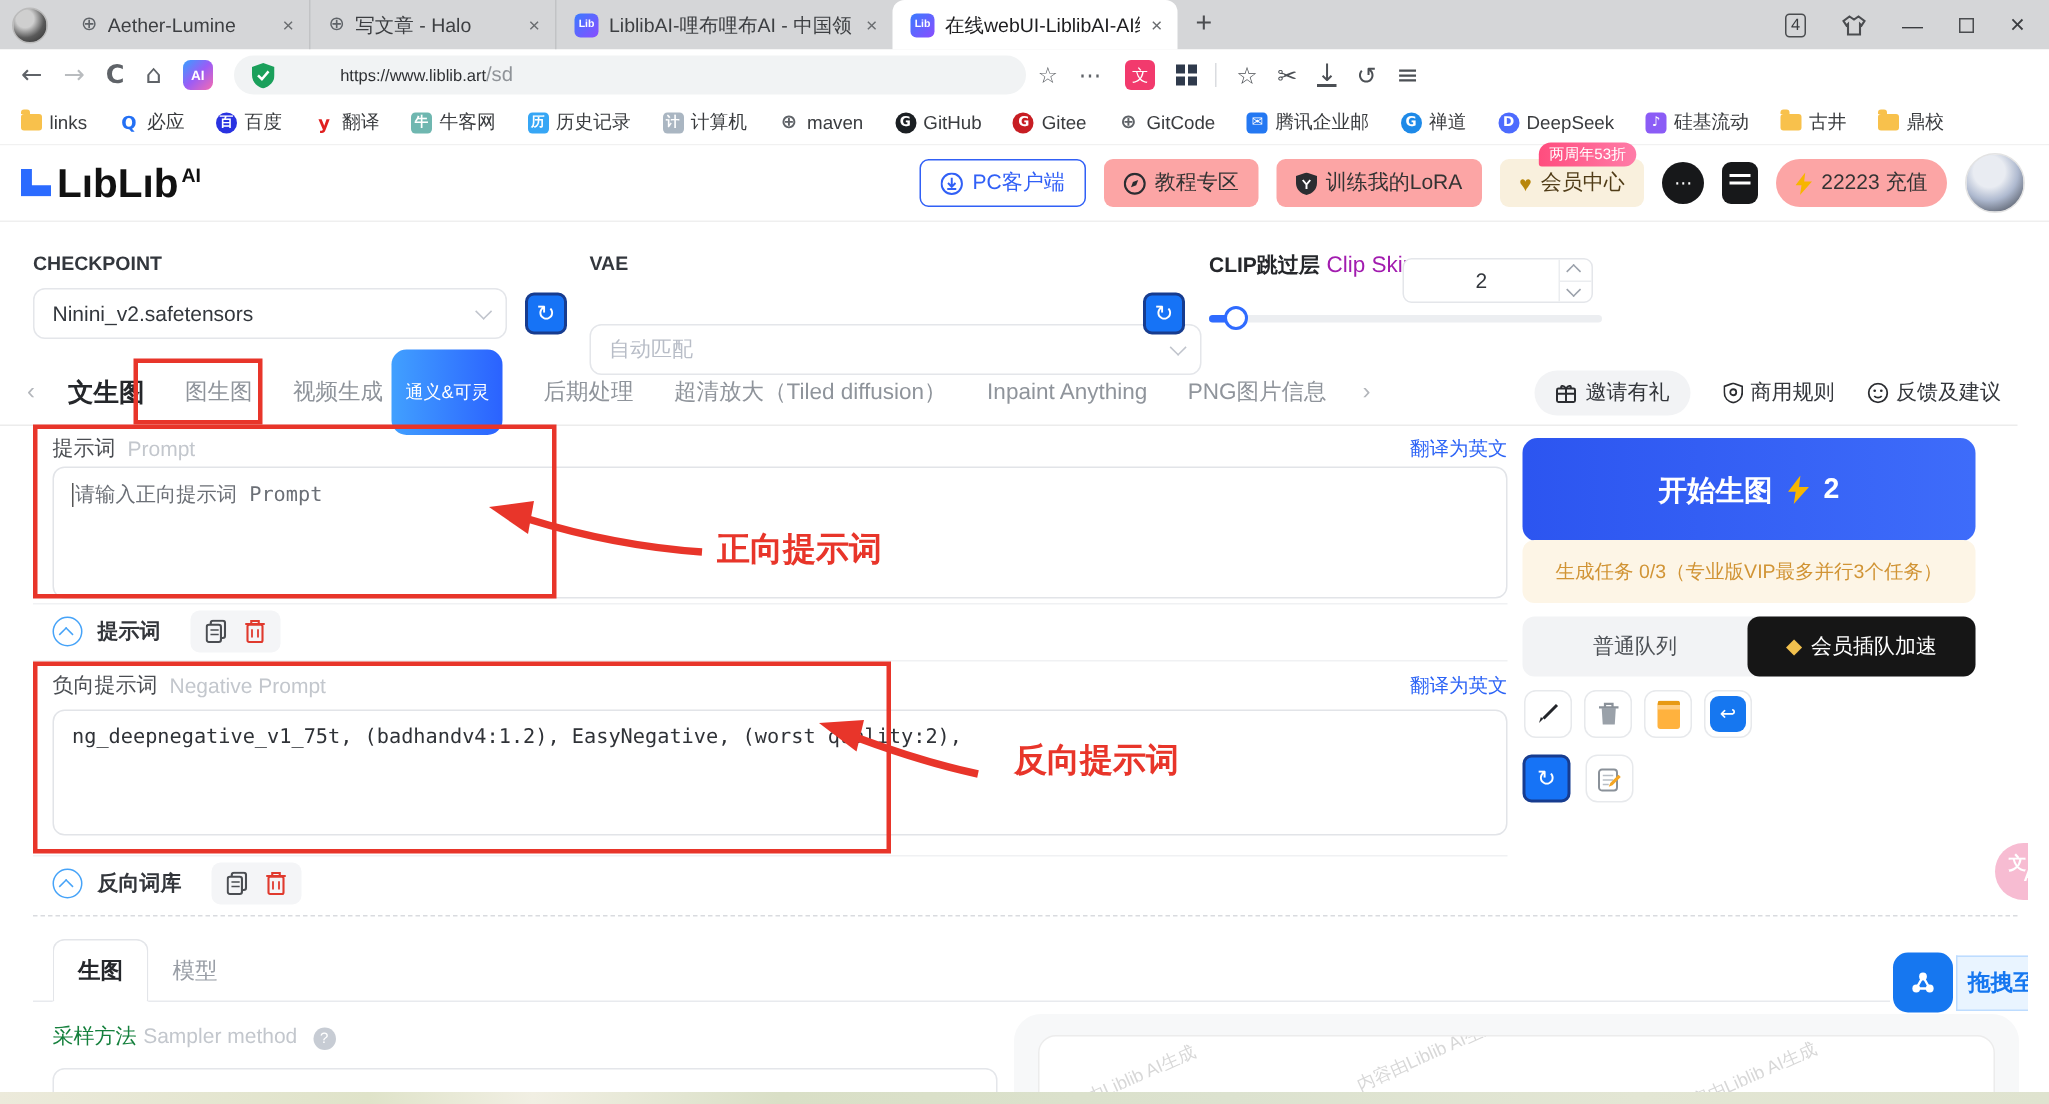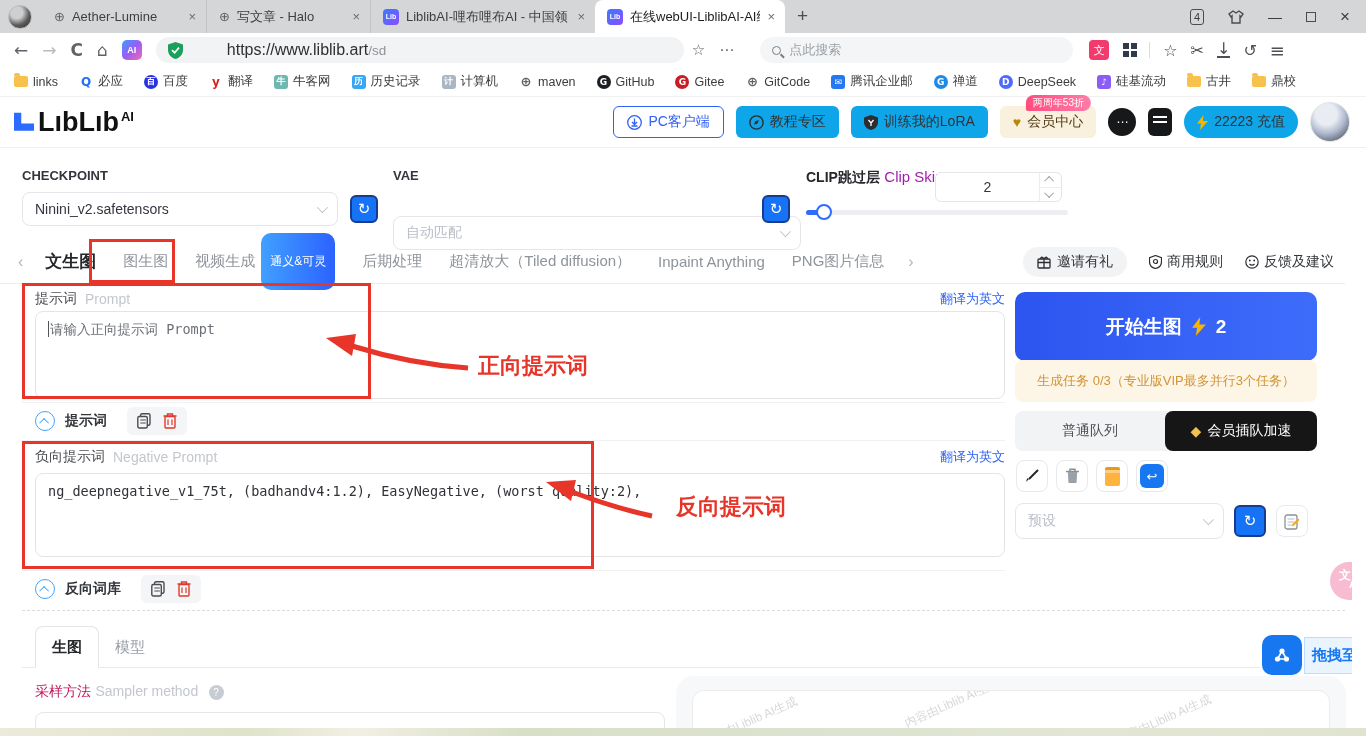"https://www.liblib.art" .urlhost { font-size: 16px -> 11px }
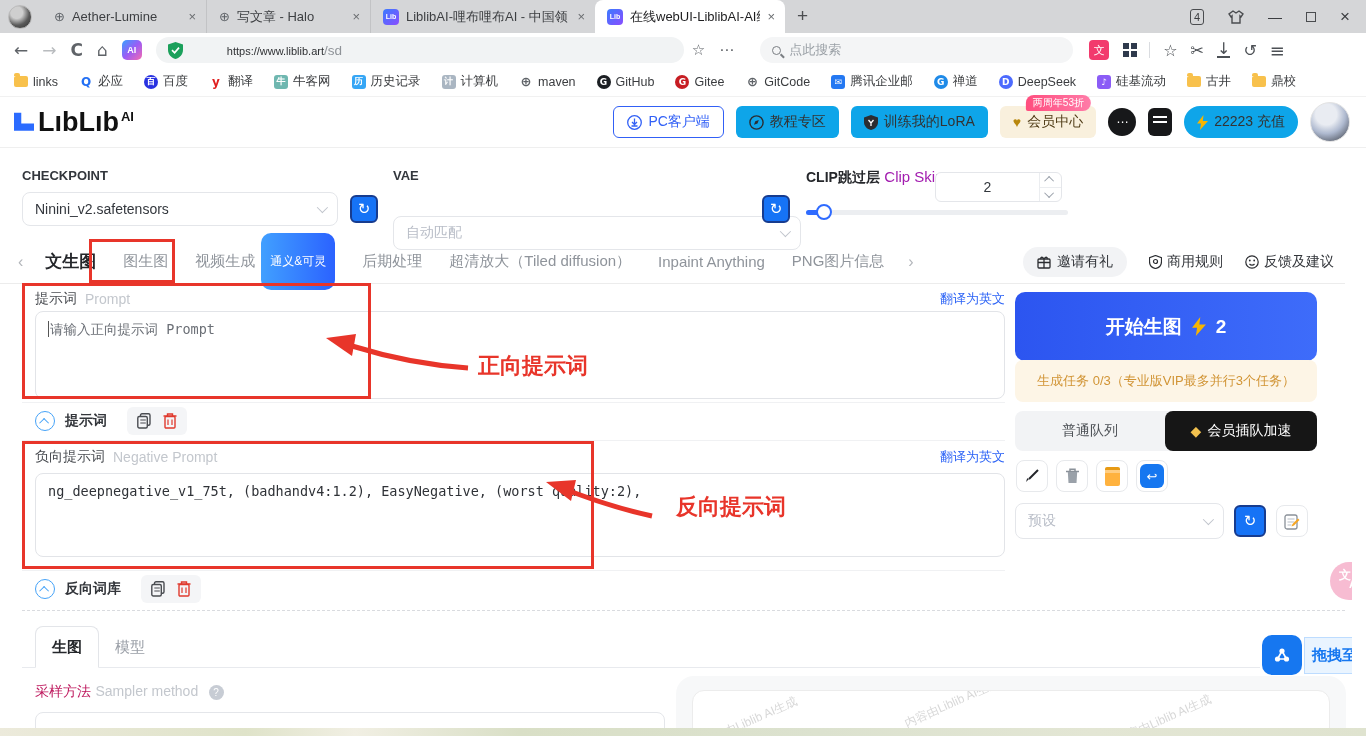"点此搜索" div.searchpill { html: <div> <span></span> <span>点此搜索</span> </div> -> none }
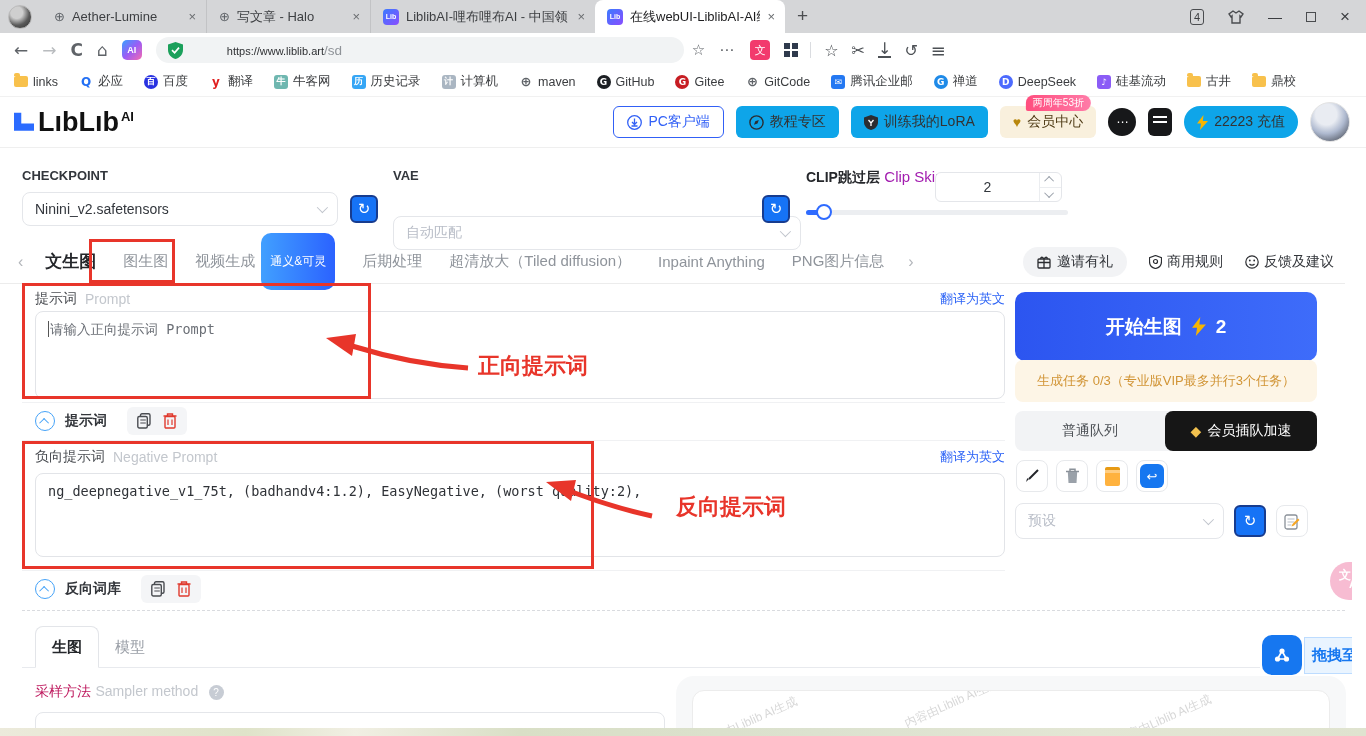"教程专区" .hbtn { background: #0ea5e9 -> #fca5a5 }
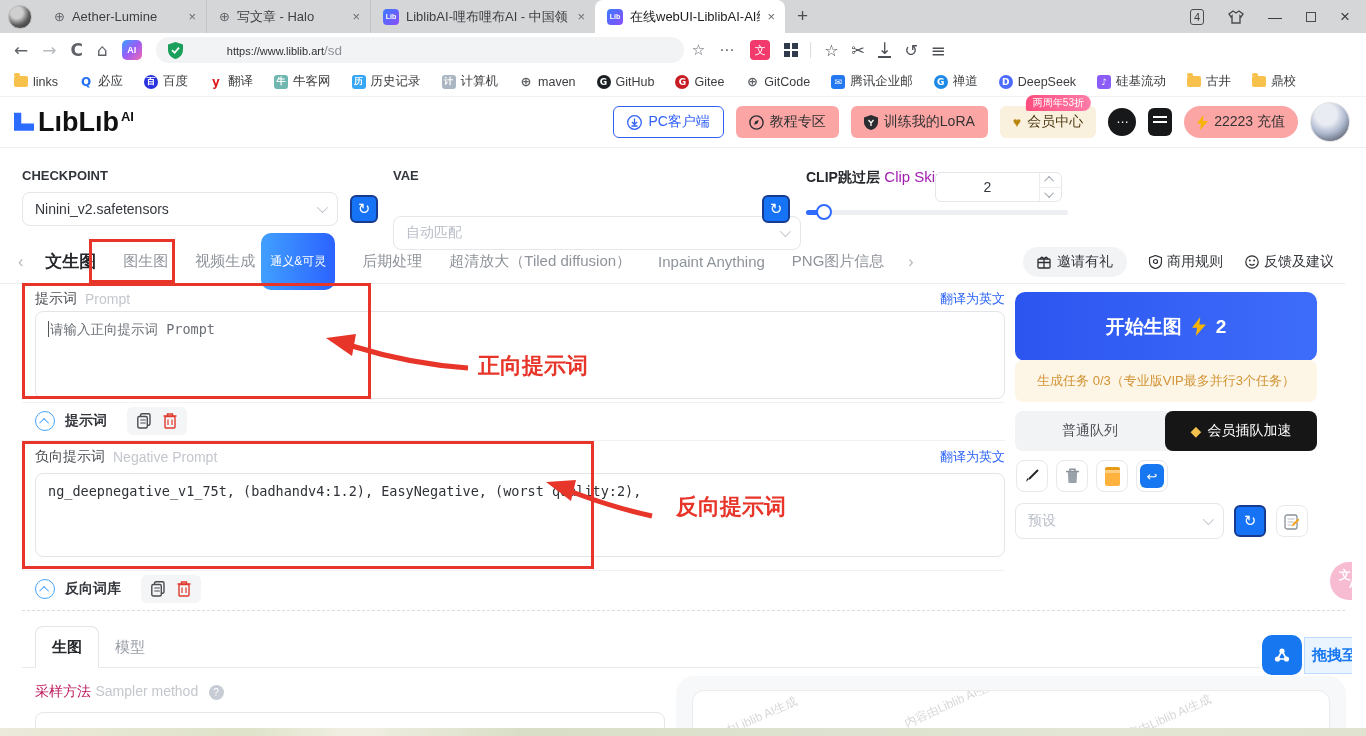"预设" div.sel { html: <div> <span>预设</span> <span></span> </div> -> none }
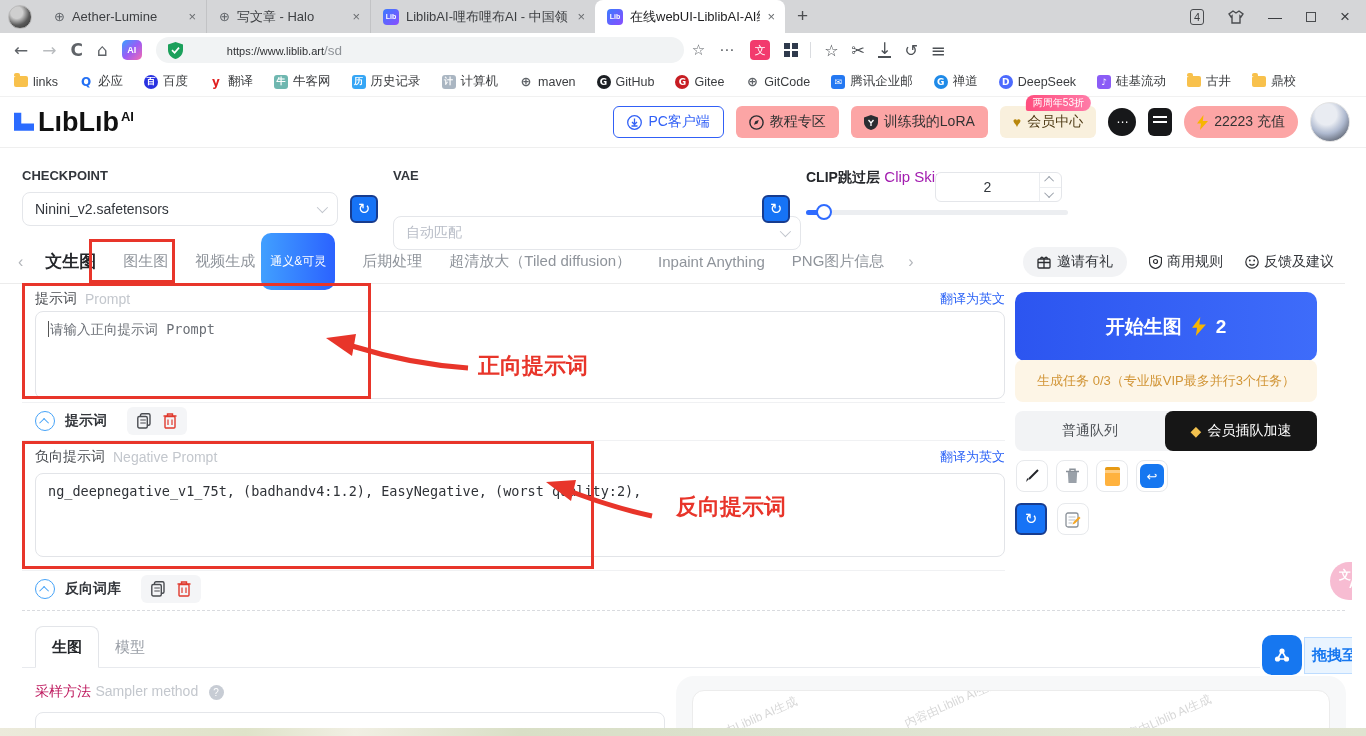"采样方法" span { color: #be185d -> #15803d }
